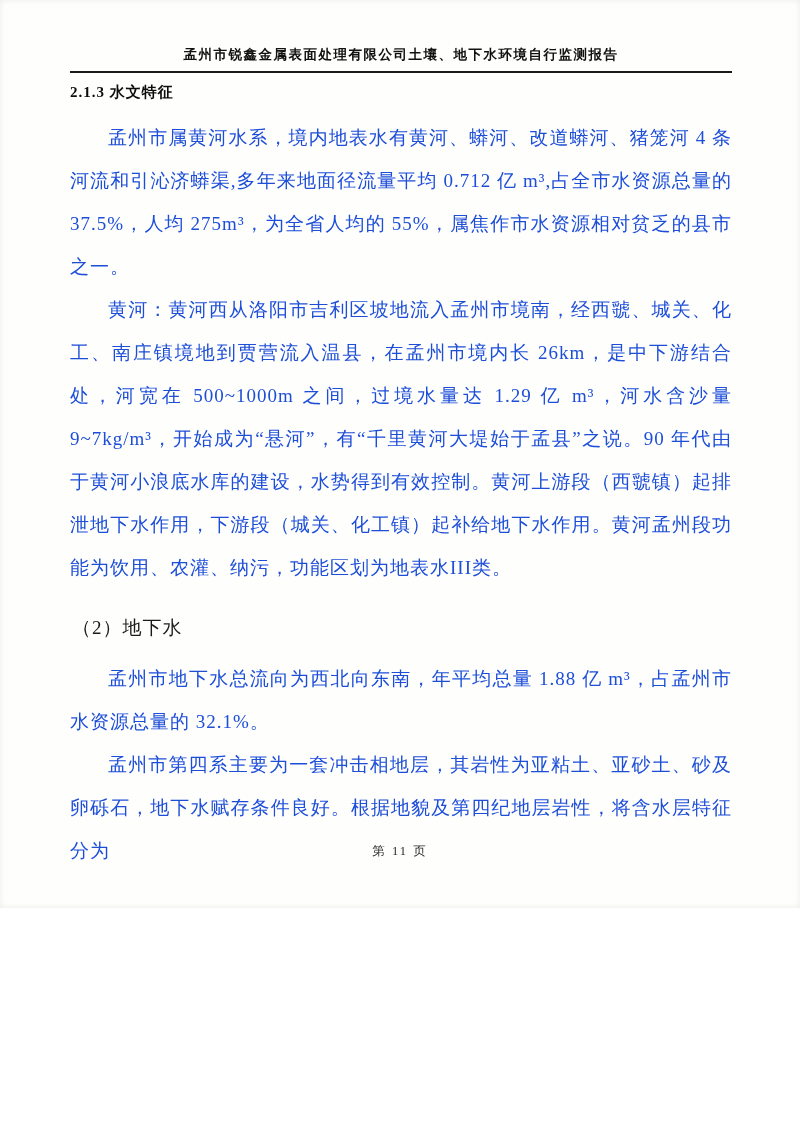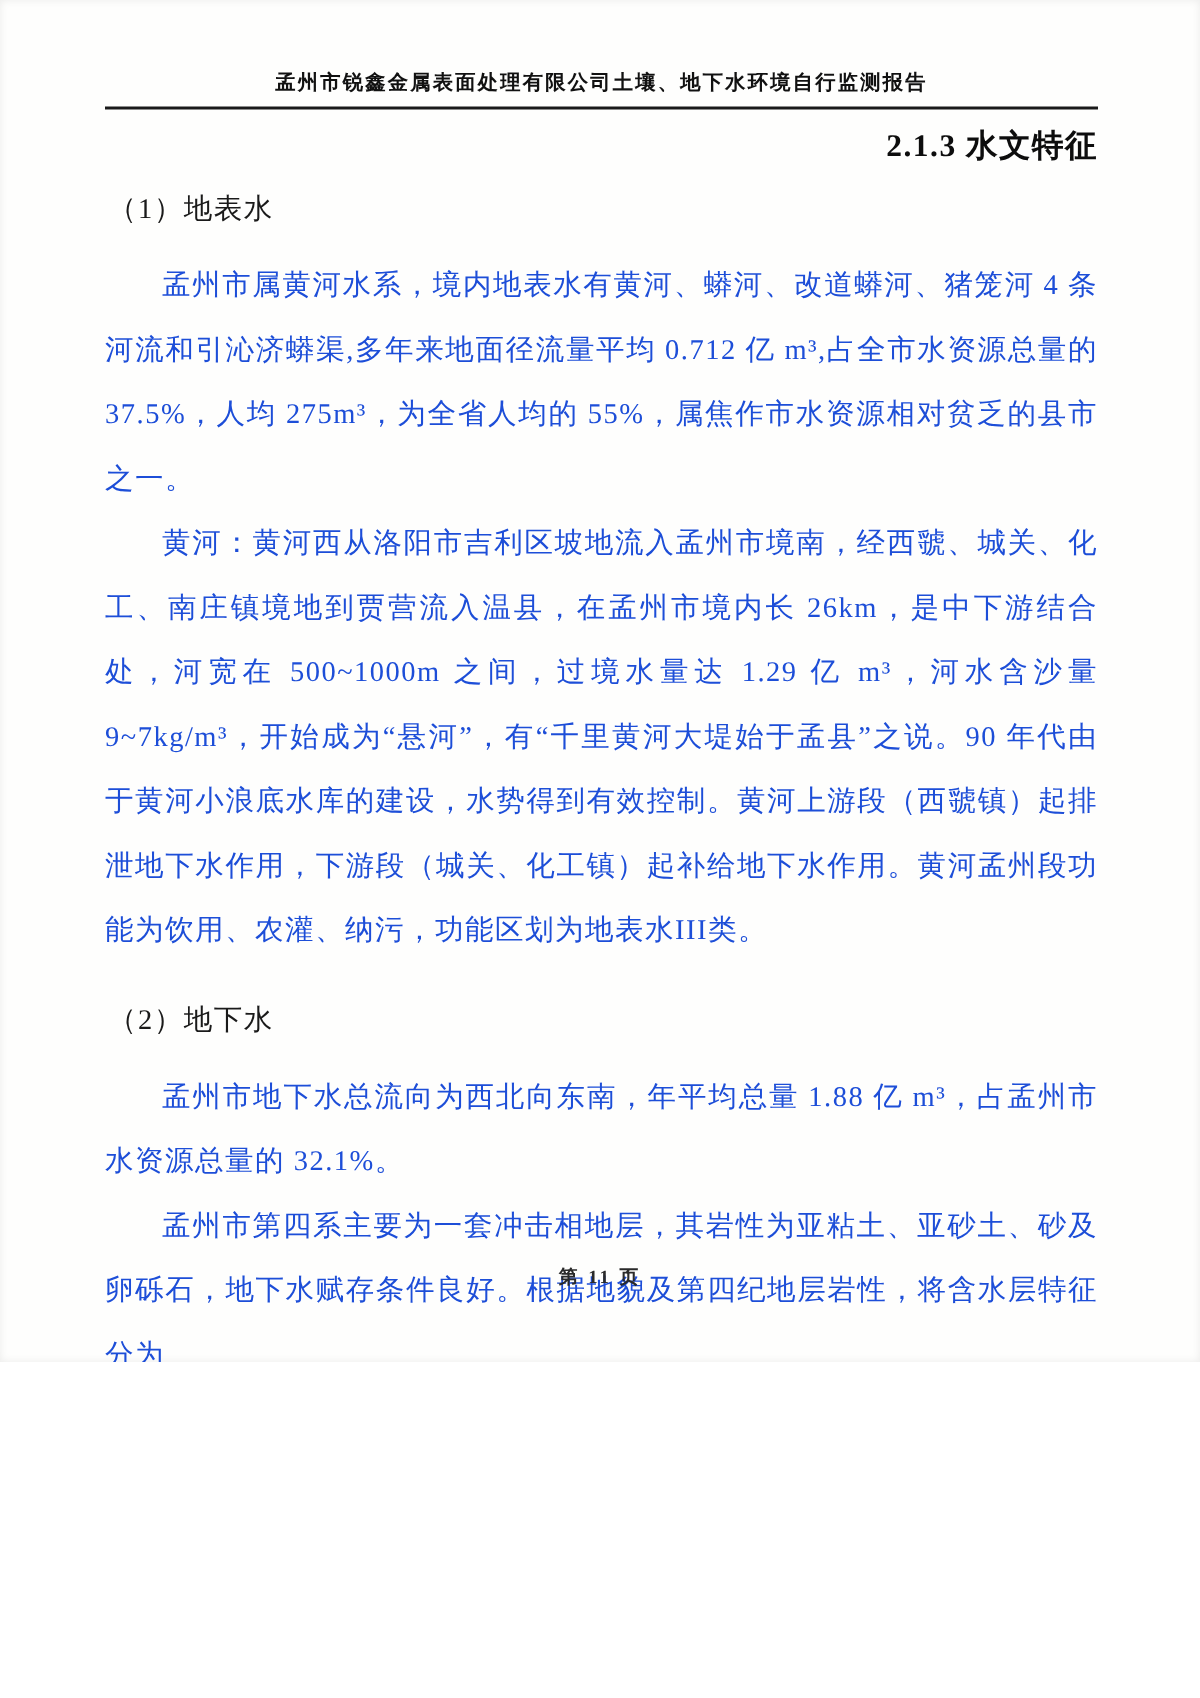"2.1.3 水文特征" .section-heading { font-size: 21px -> 15px; text-align: right -> none }
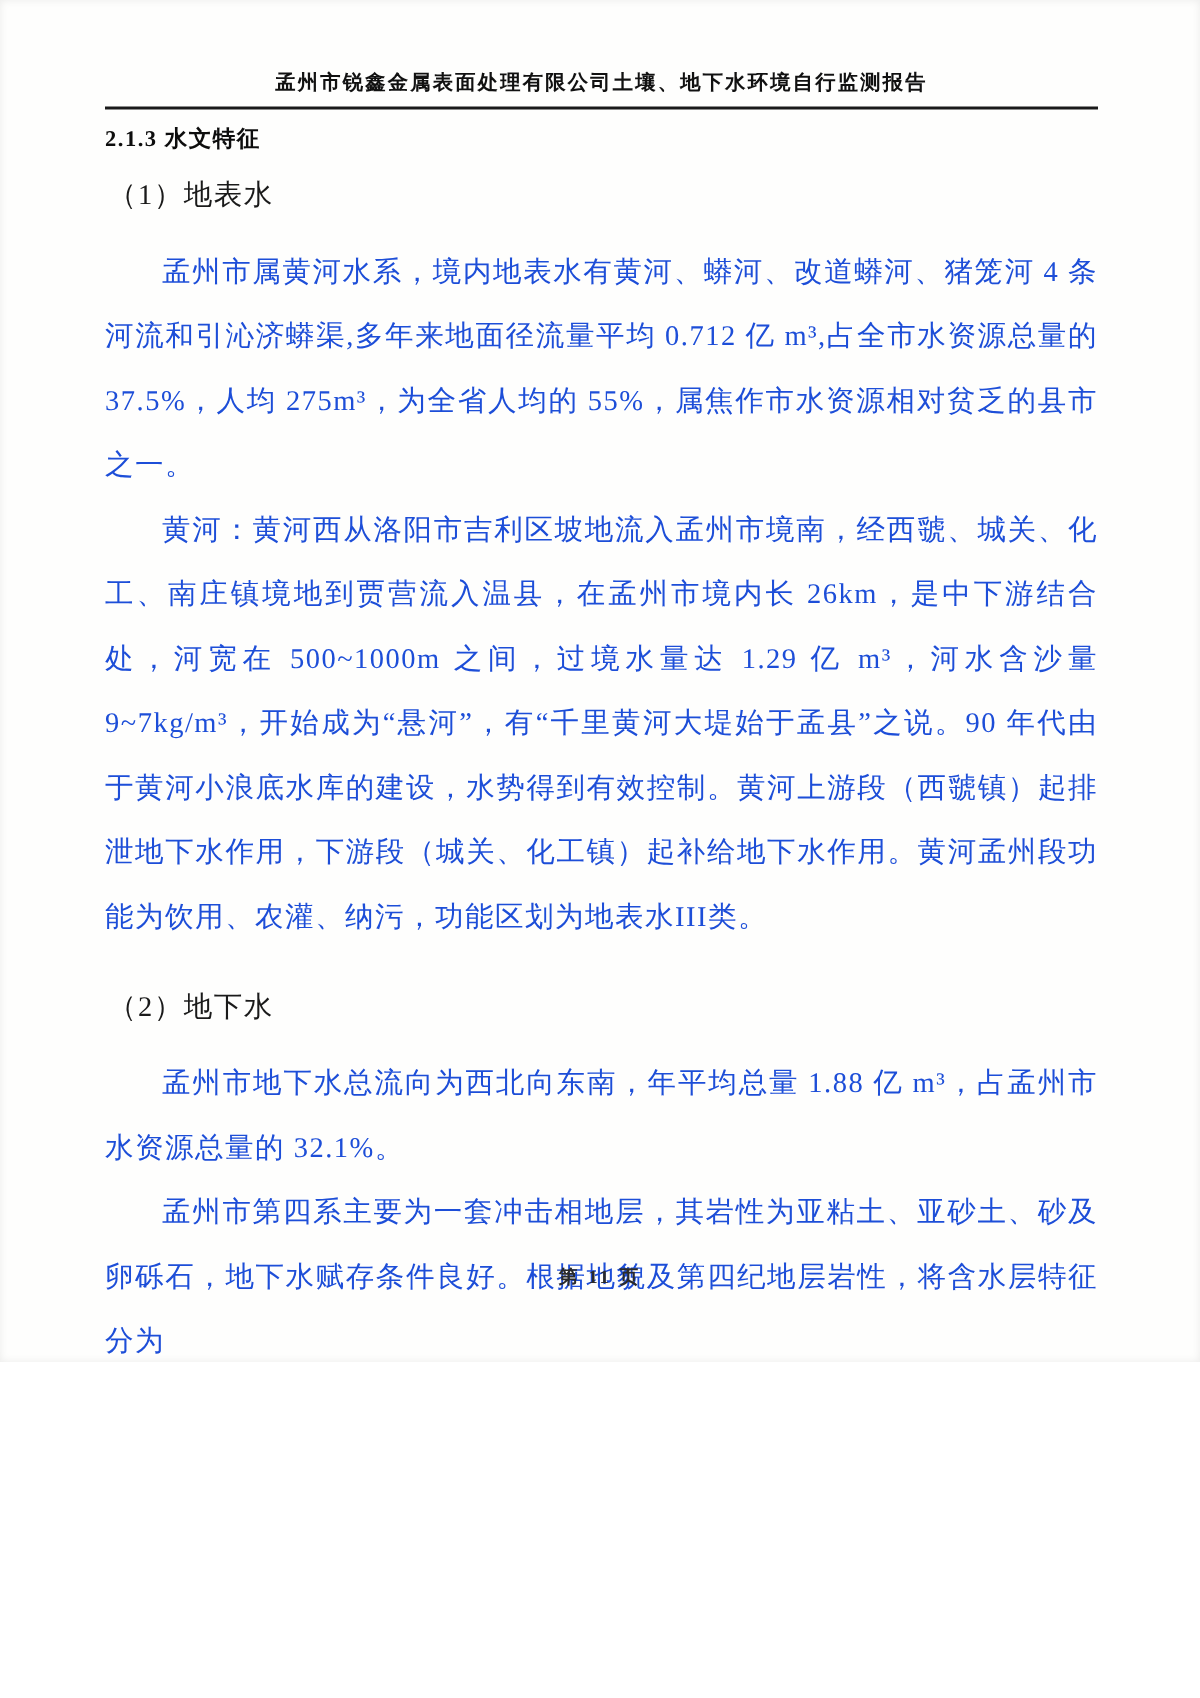"（1）地表水" div.sub-heading { html: <div>（1）地表水</div> -> none }
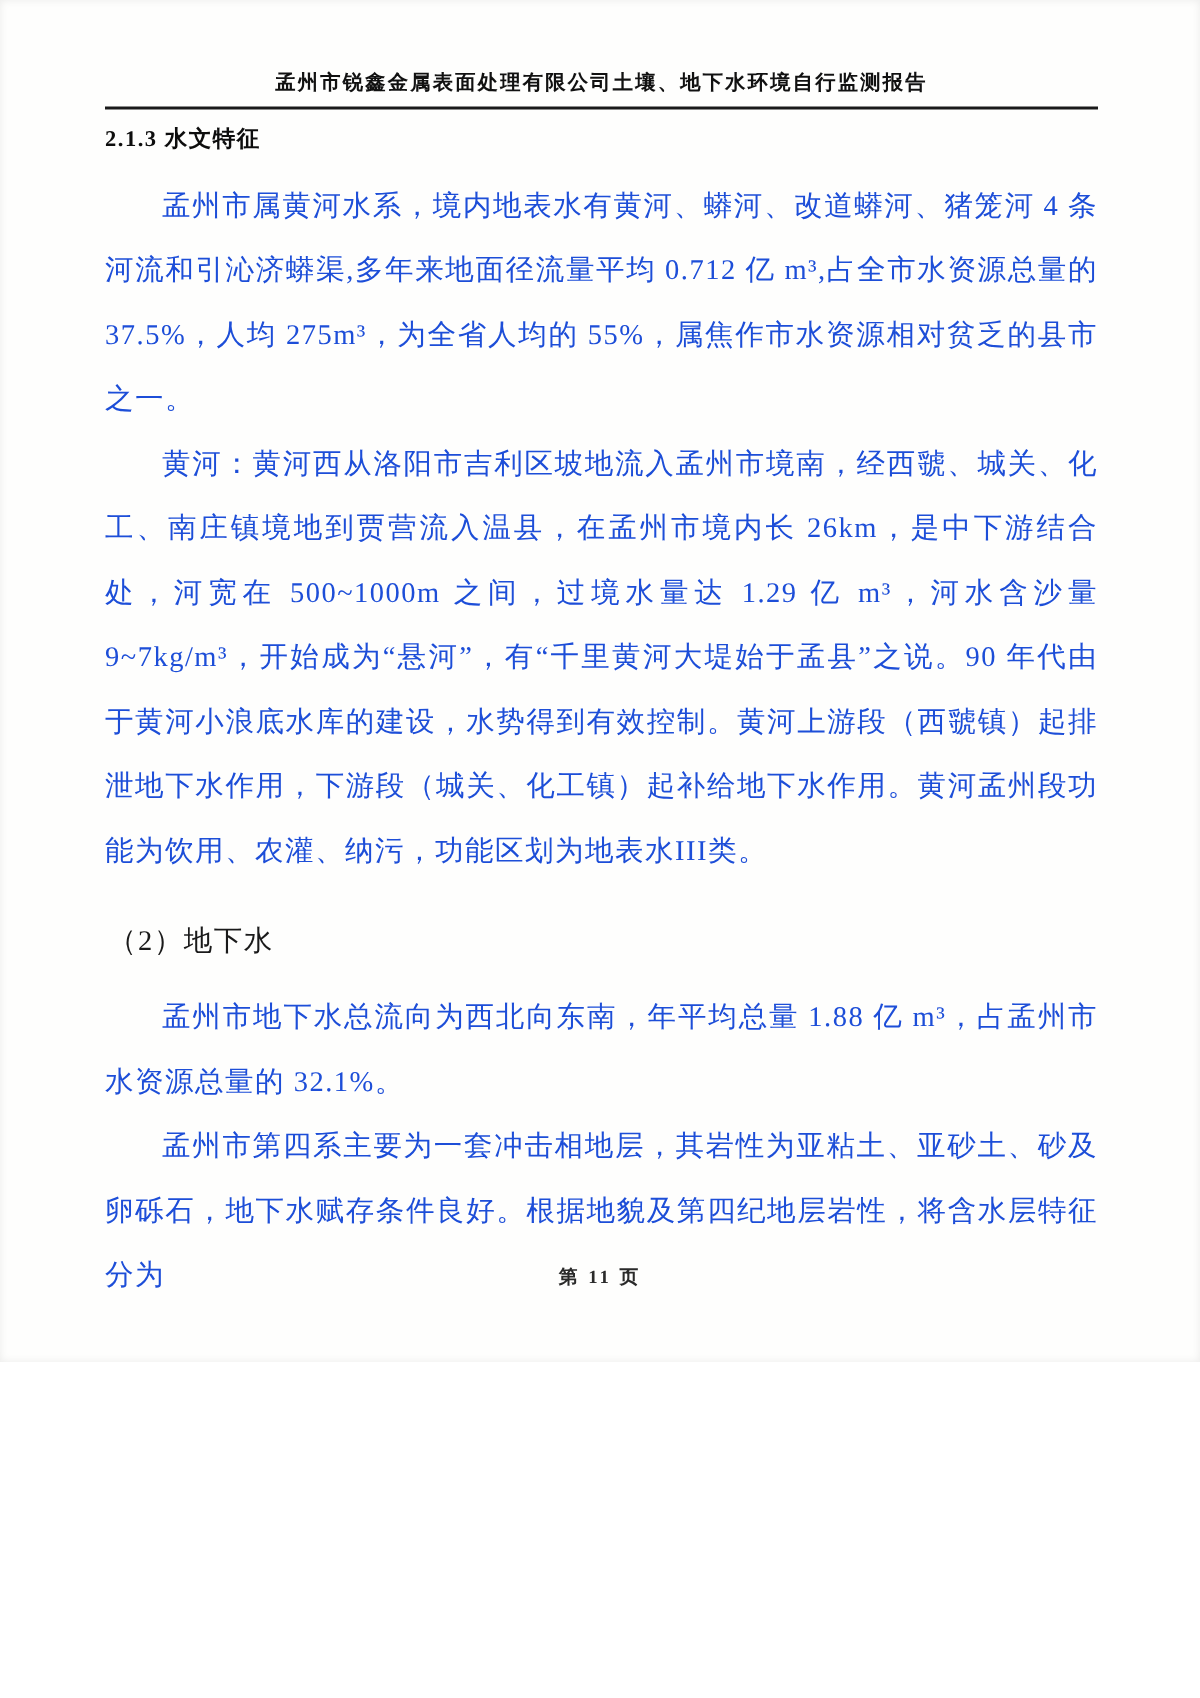"第 11 页" .doc-footer { font-weight: bold -> none }
